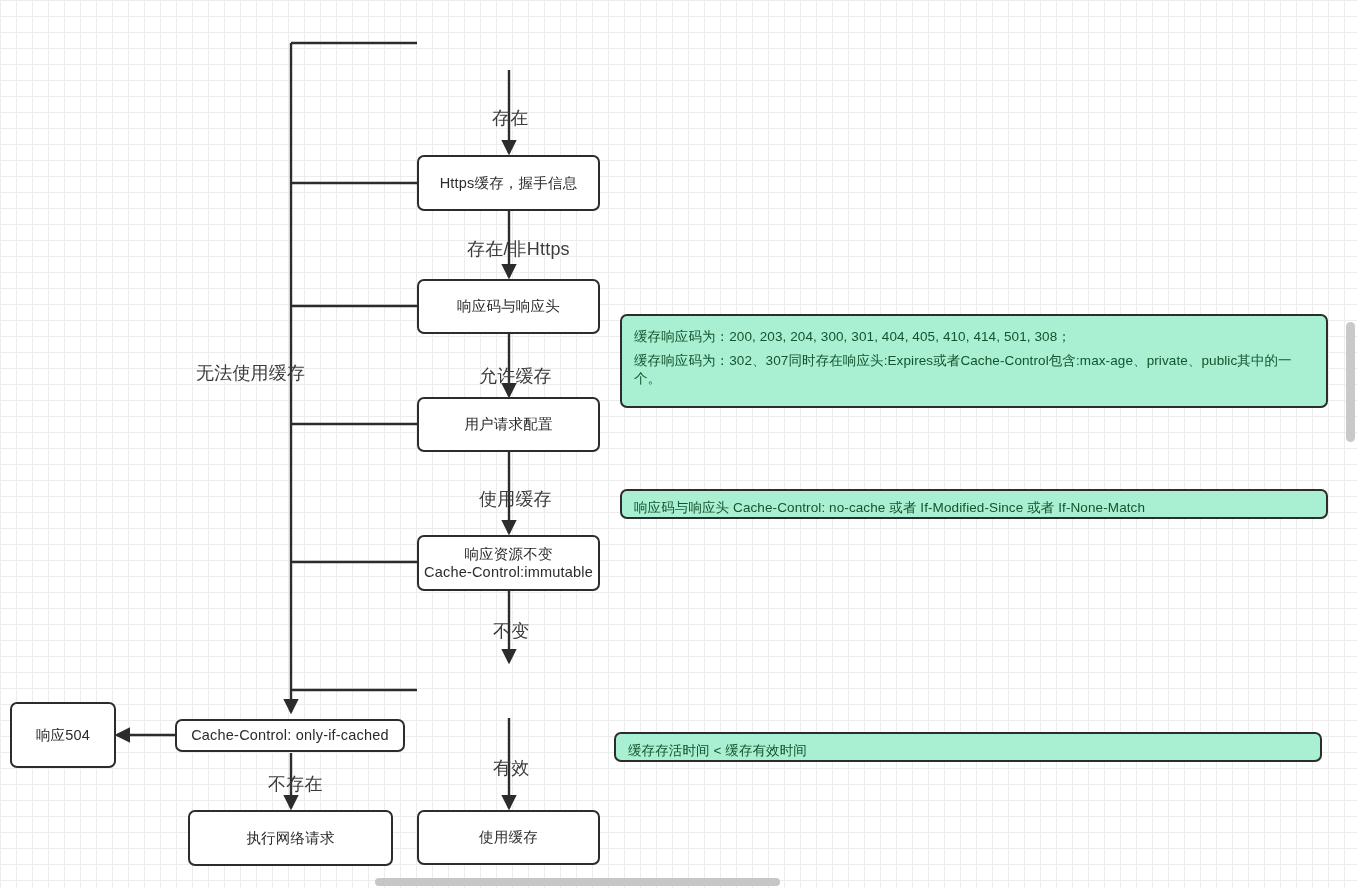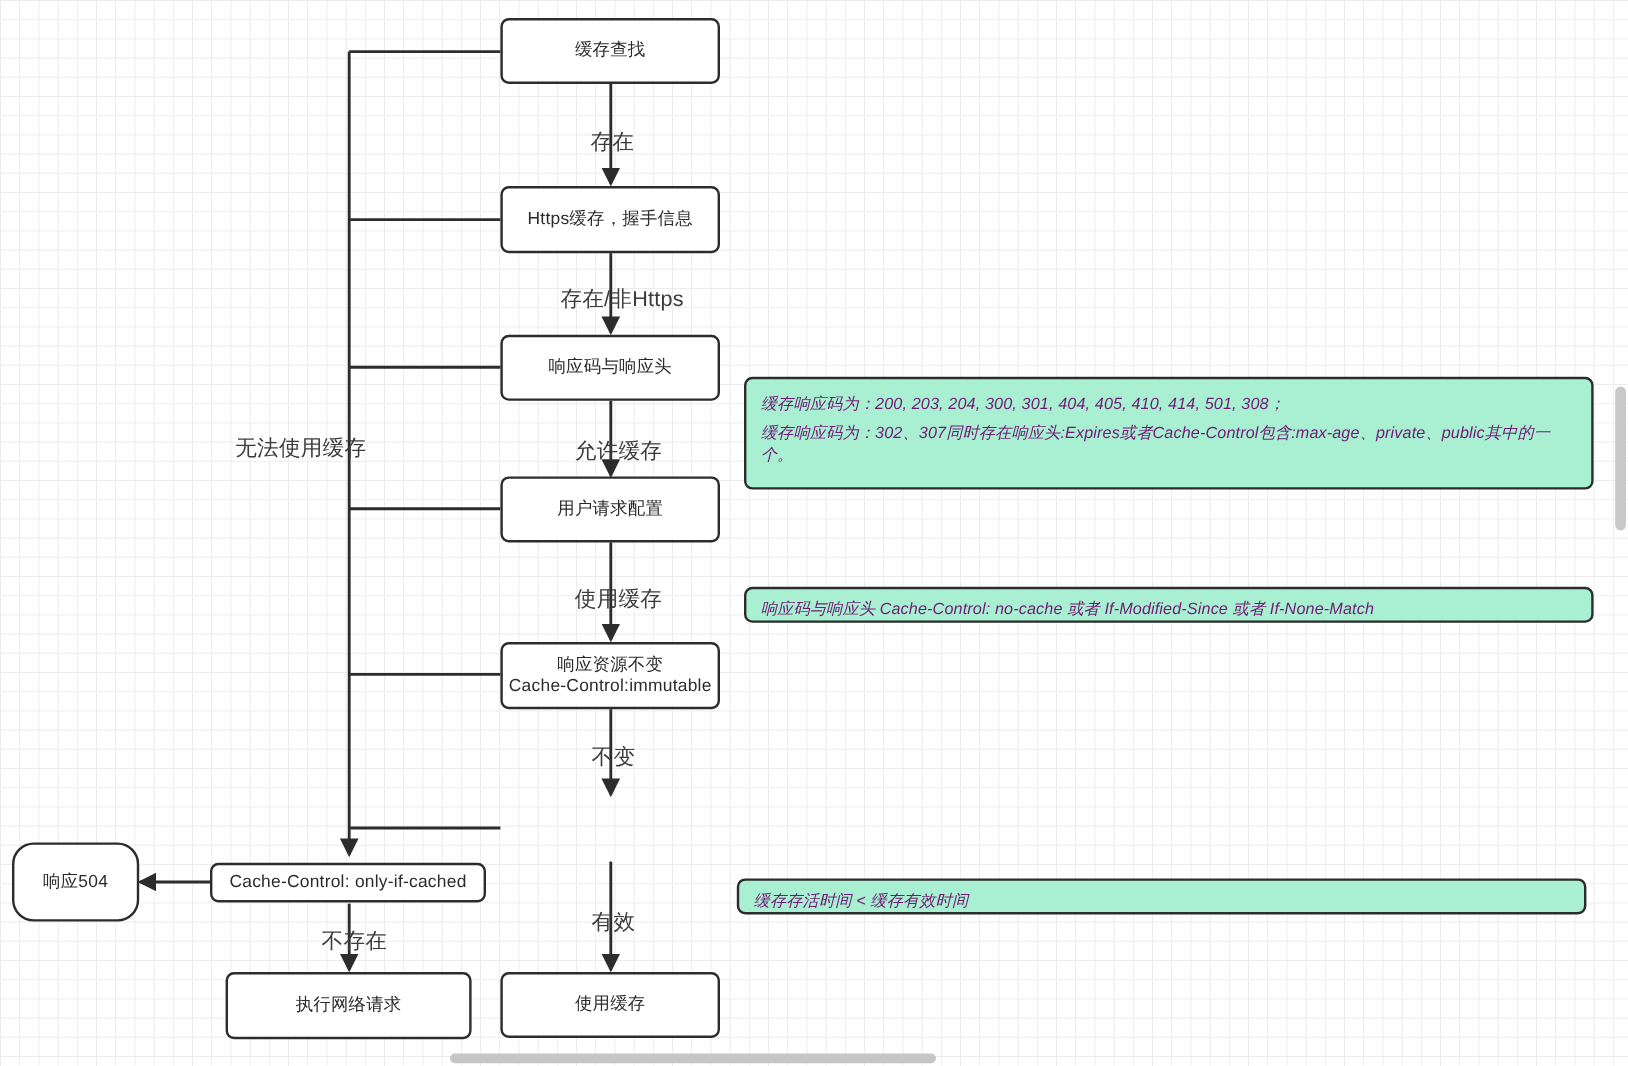"缓存查找" div.node { html: <div> <span>缓存查找</span> </div> -> none }
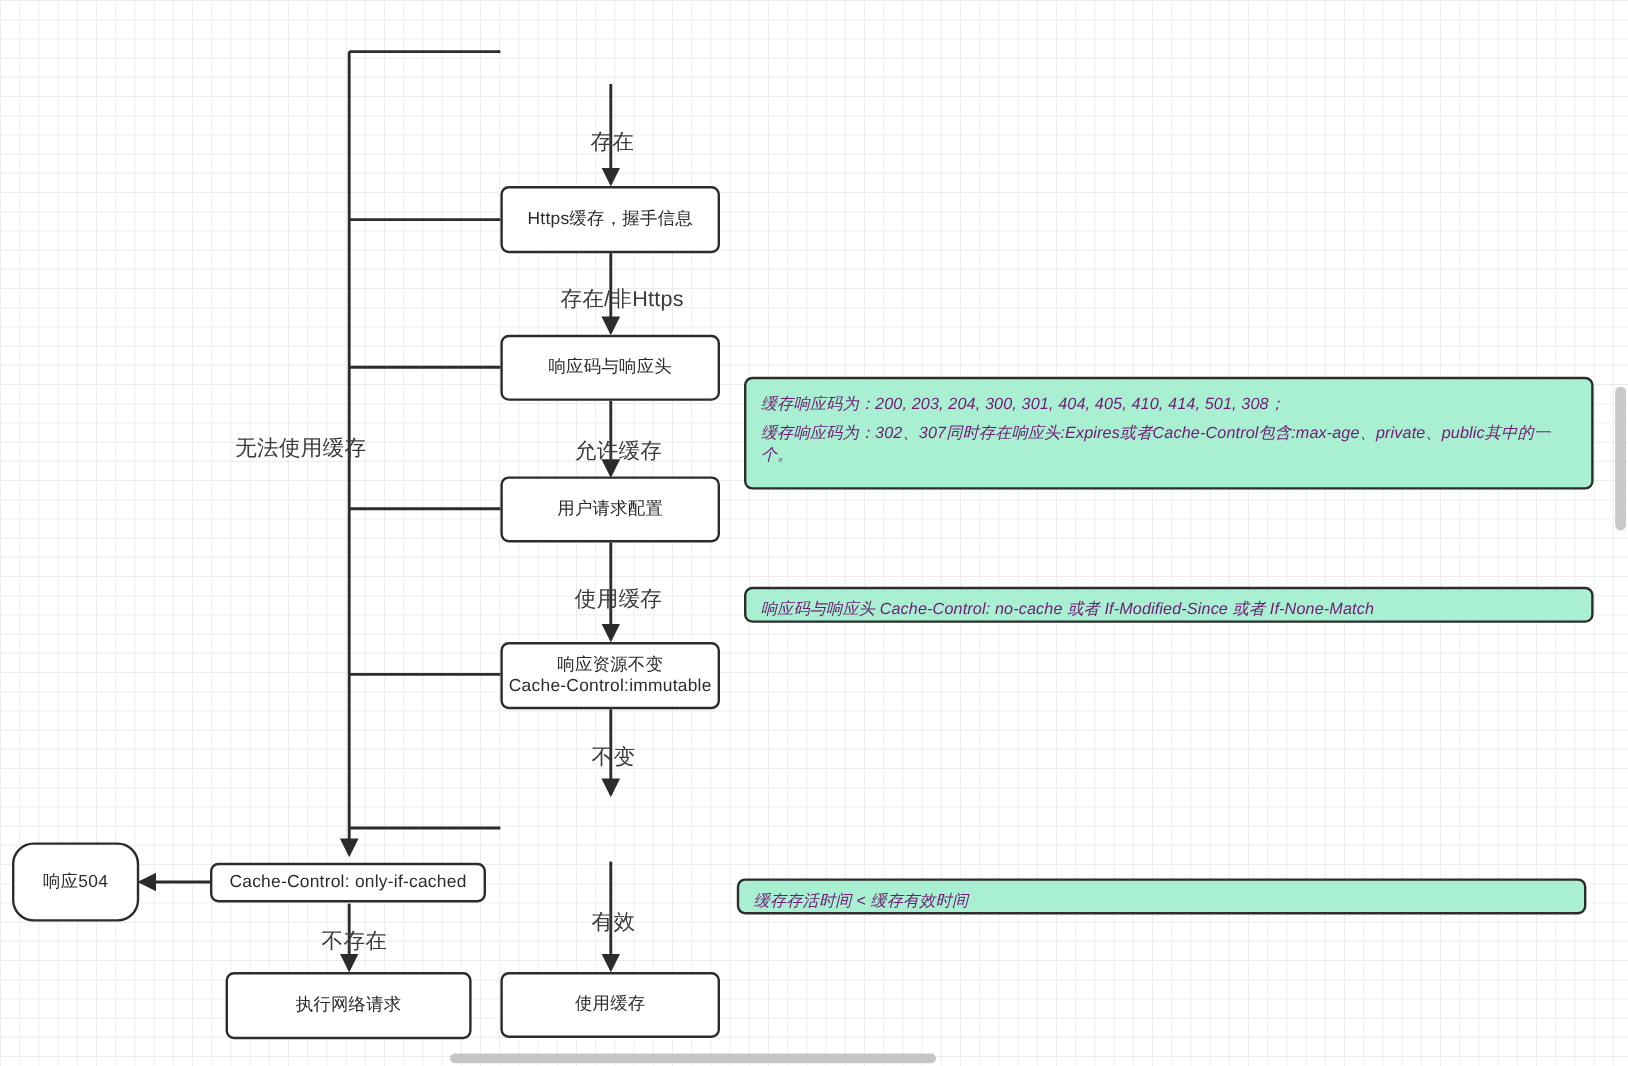"缓存响应码为：200, 203, 204, 300, 301," .note { color: #701a75 -> #14532d; font-style: italic -> none }
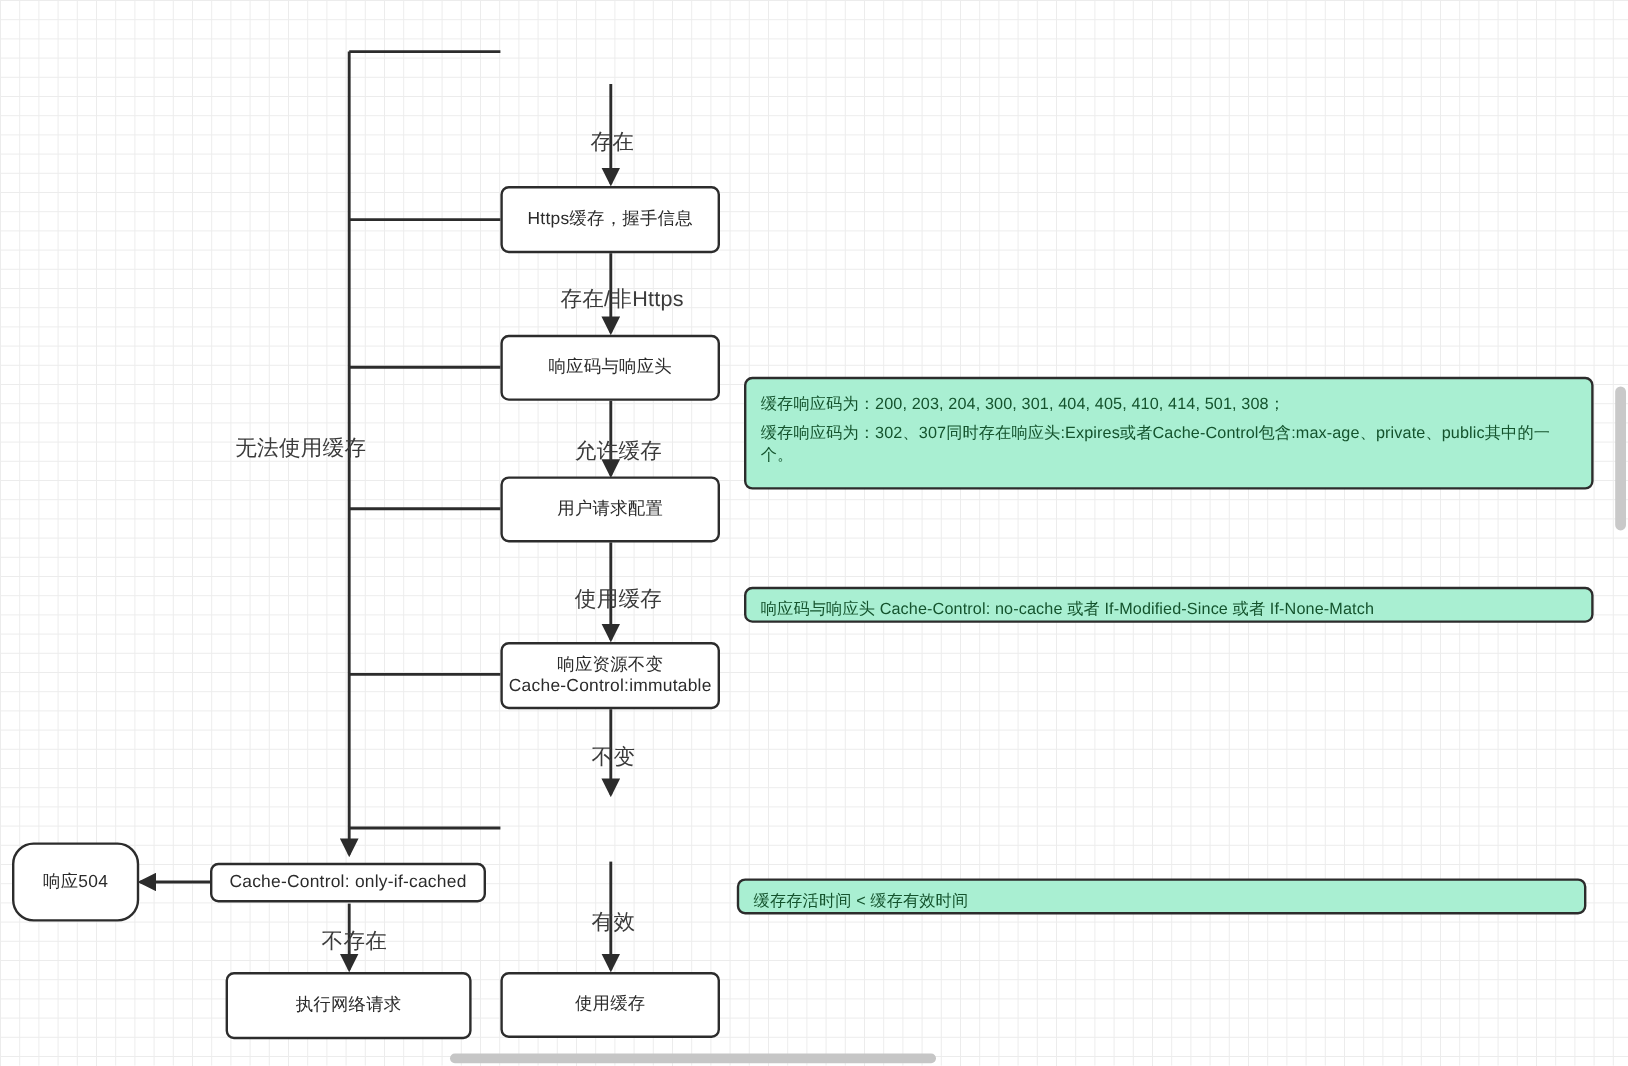"响应504" div.node { border-radius: 18px -> none }
